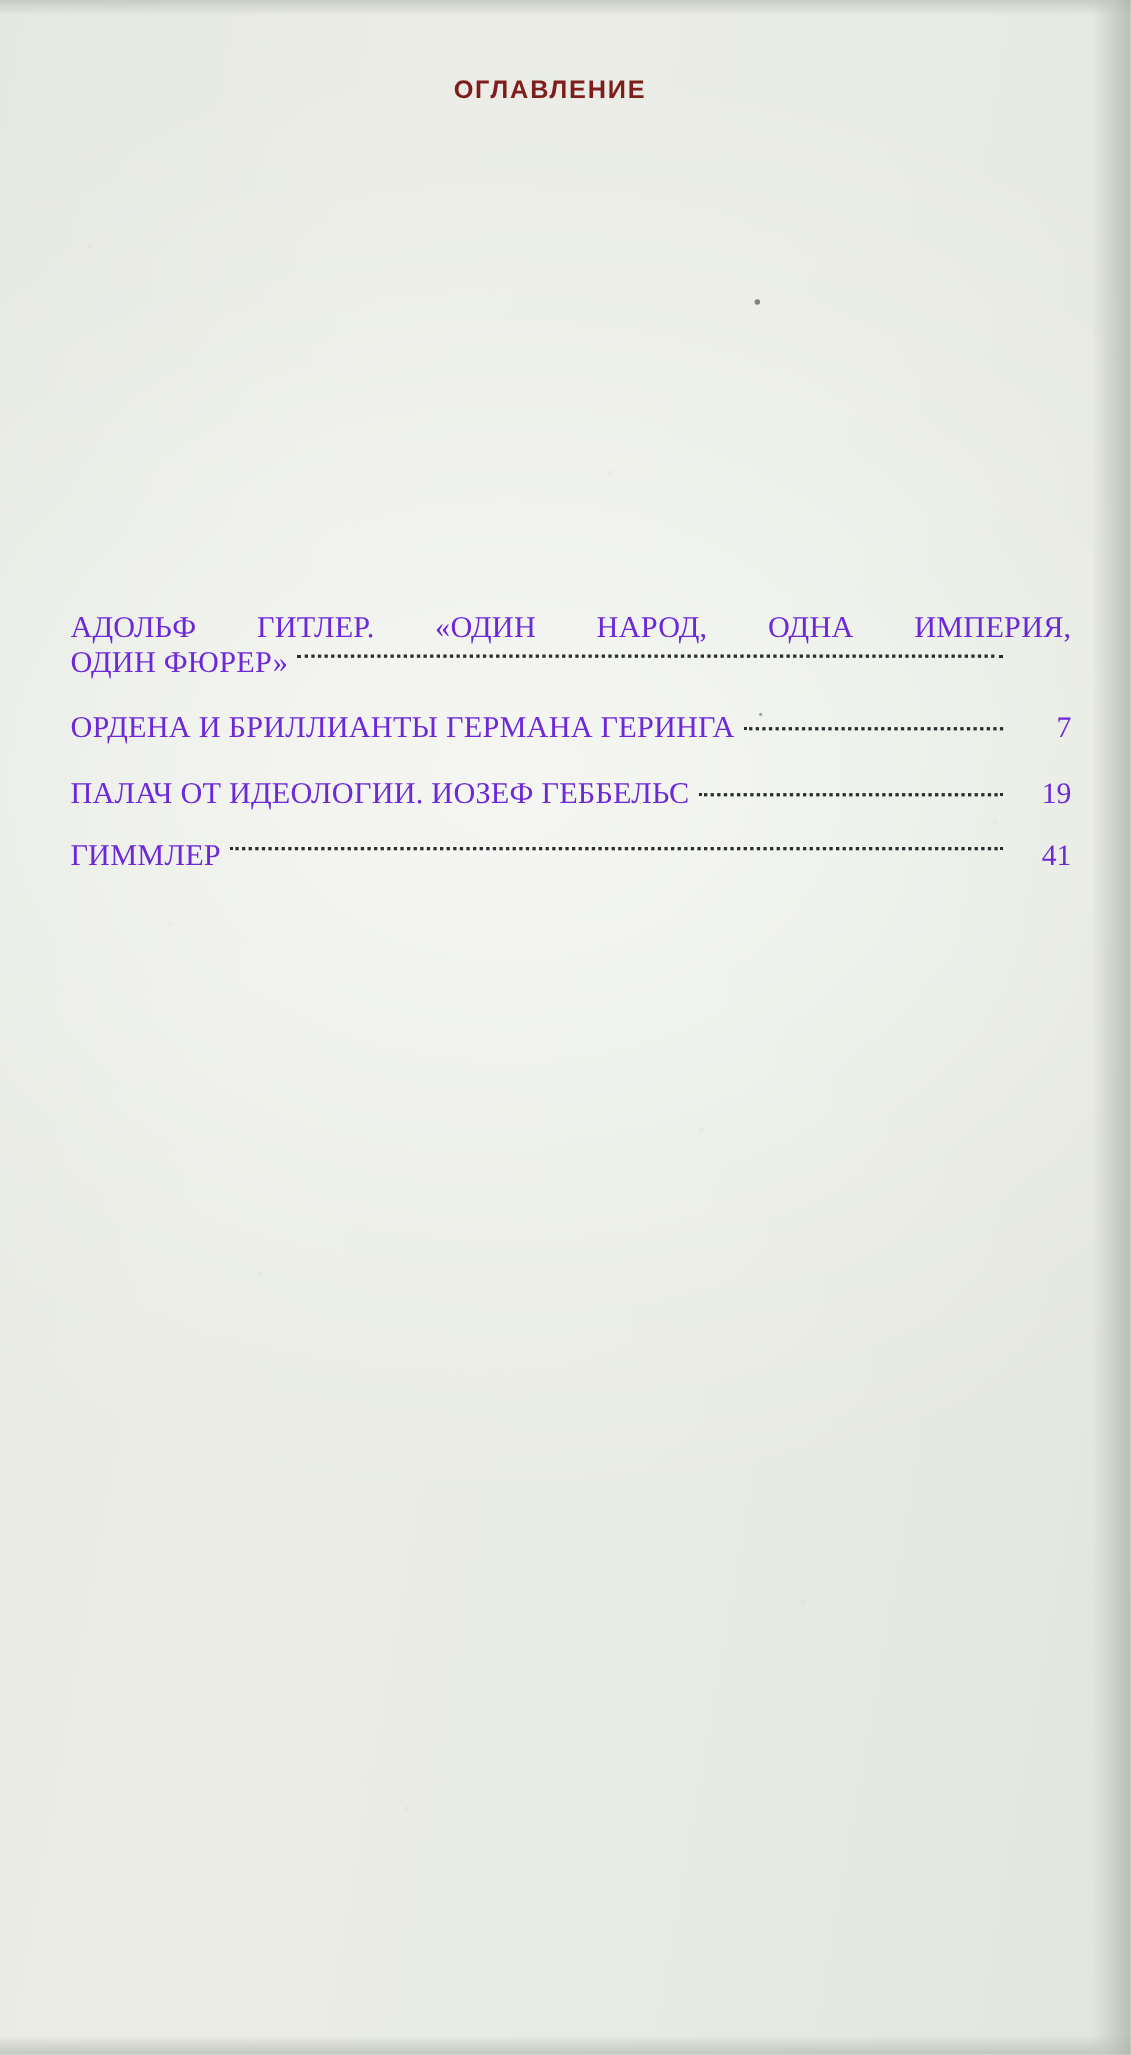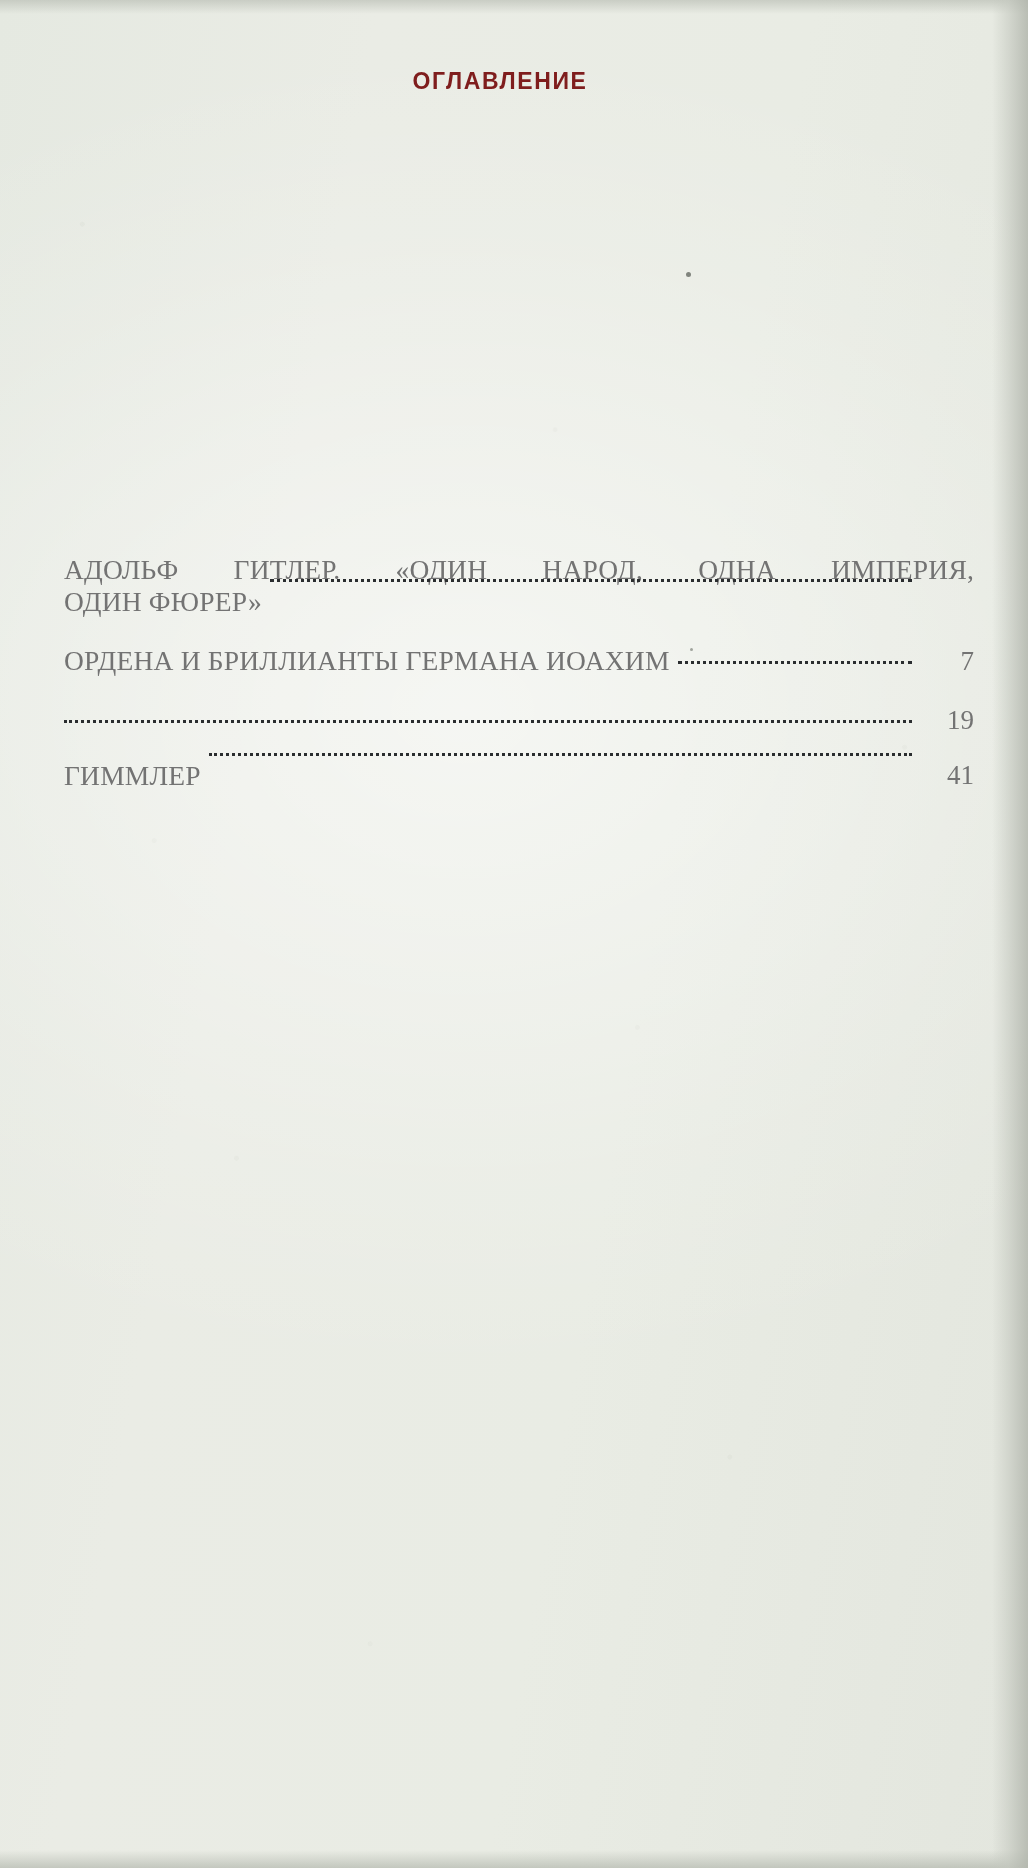"АДОЛЬФ ГИТЛЕР. «ОДИН НАРОД, ОДНА" .toc-entry { color: #737373 -> #6d28d9 }
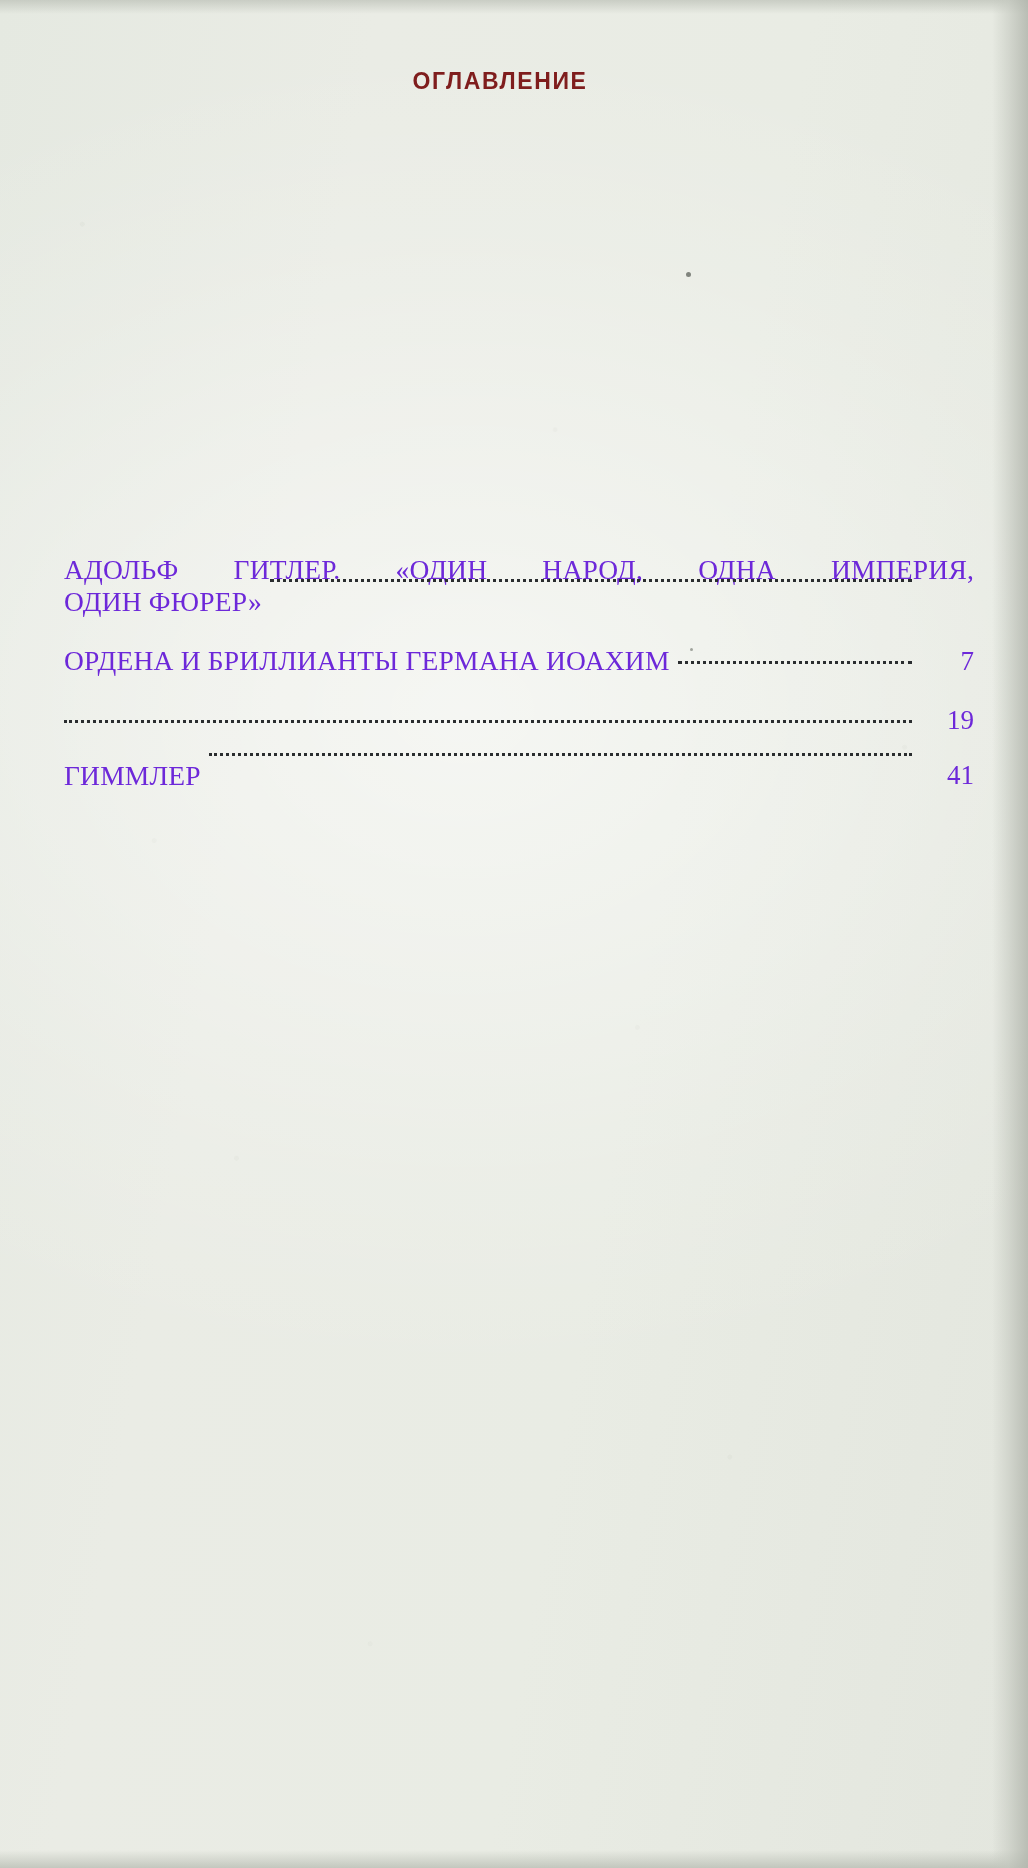"ОДИН ФЮРЕР»" .entry-double .line2wrap { align-items: flex-start -> center }
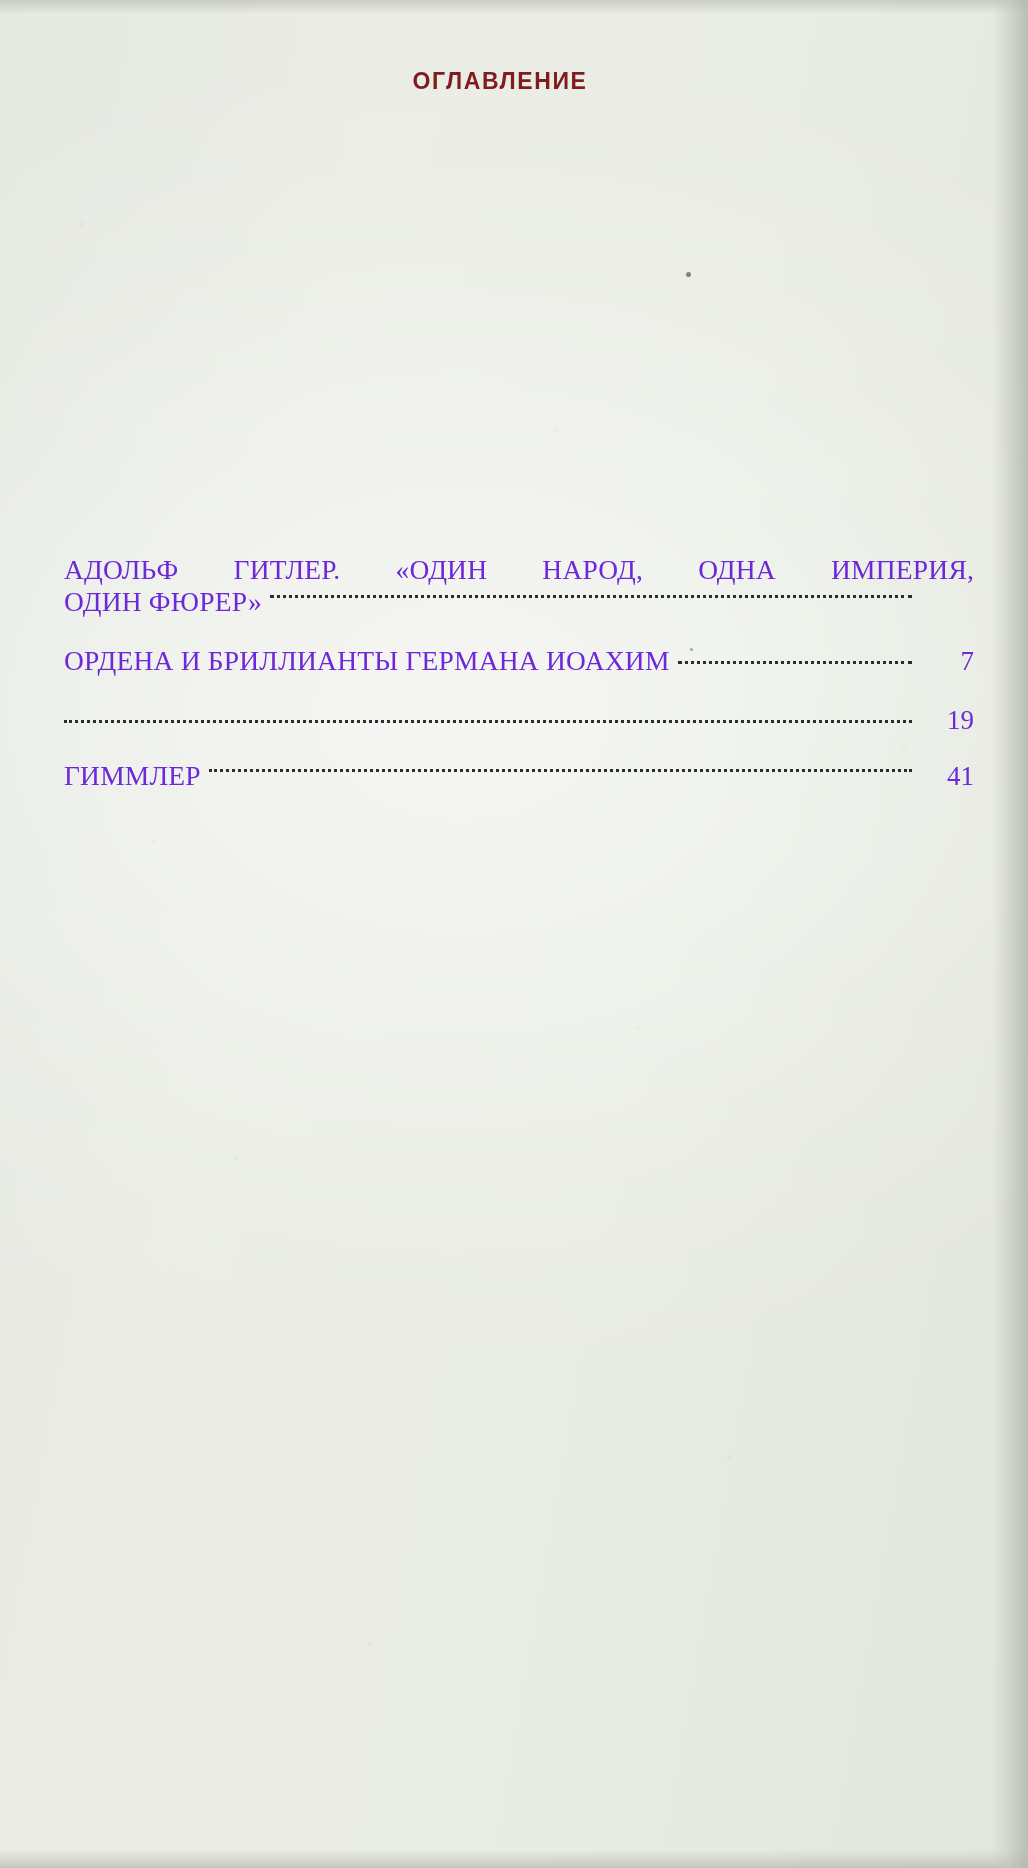"ОРДЕНА И БРИЛЛИАНТЫ ГЕРМАНА ИОАХИМ" span.entry-title { text: ИОАХИМ -> ГЕРИНГА }
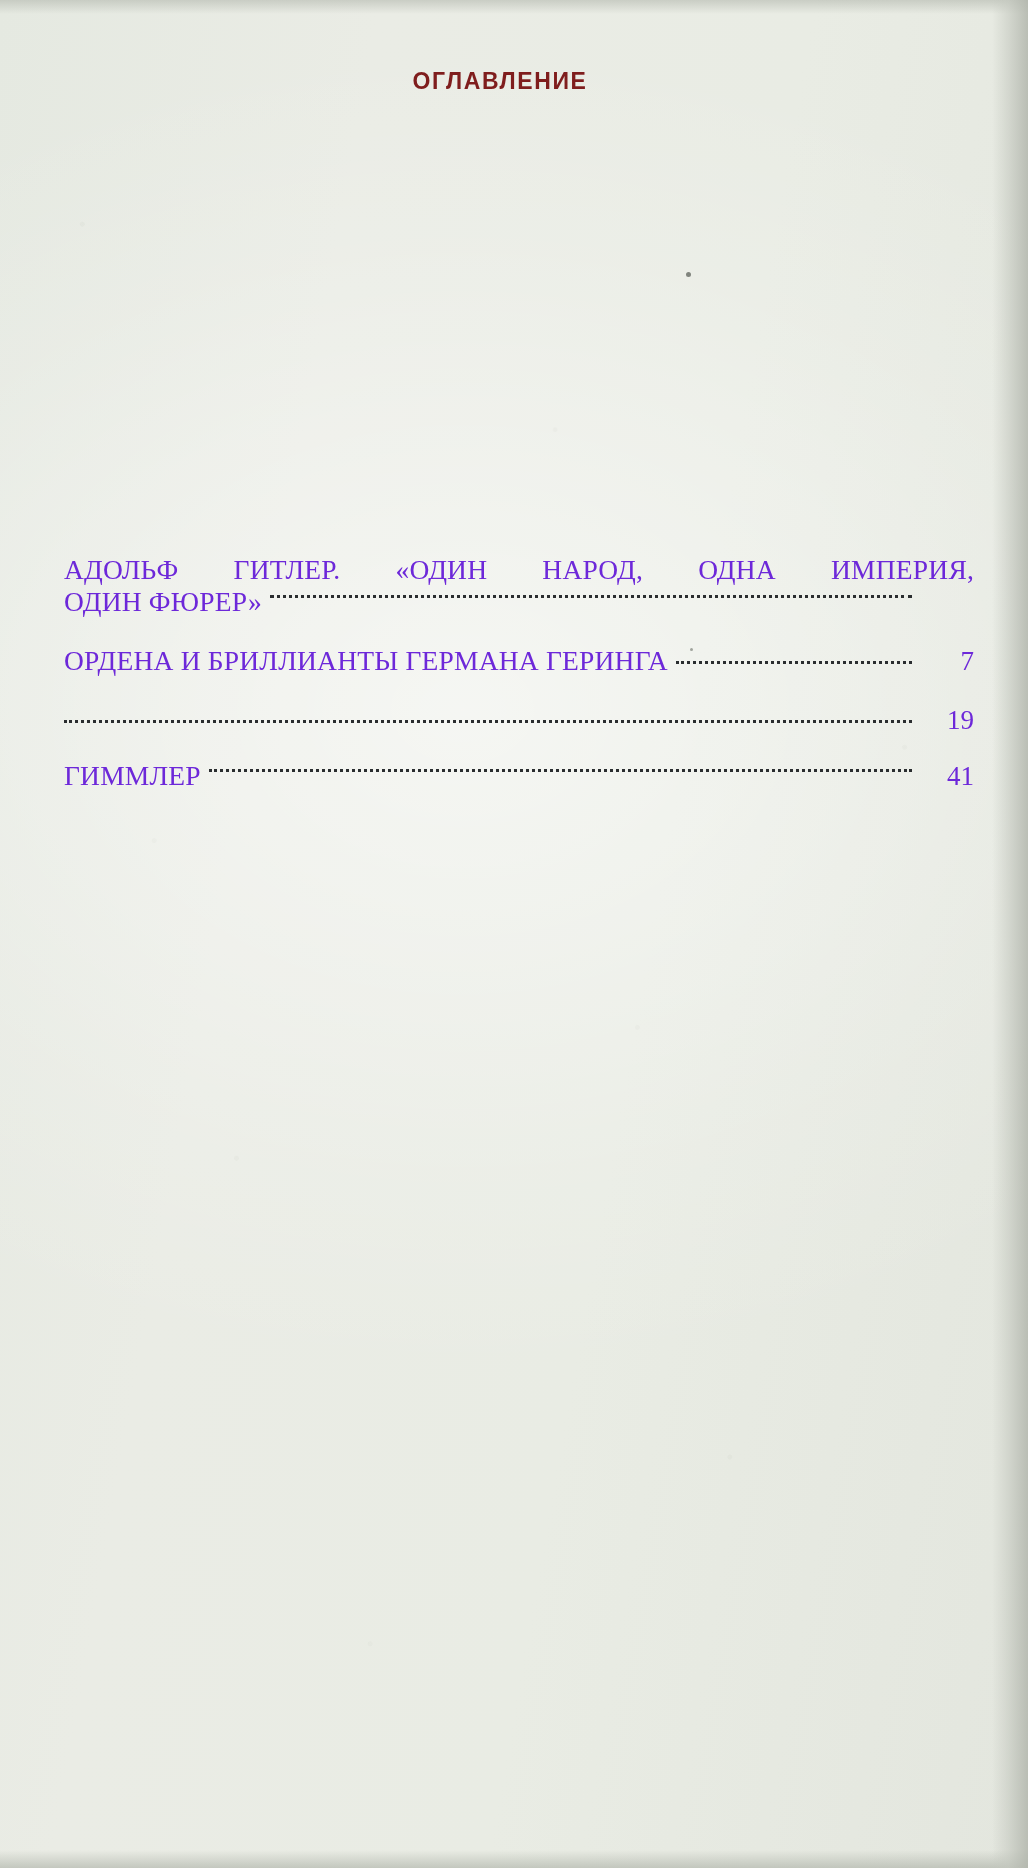"ПАЛАЧ ОТ ИДЕОЛОГИИ. ИОЗЕФ ГЕББЕЛЬС" span.entry-title { html: none -> <span>ПАЛАЧ ОТ ИДЕОЛОГИИ. ИОЗЕФ ГЕББЕЛЬС</span> }
